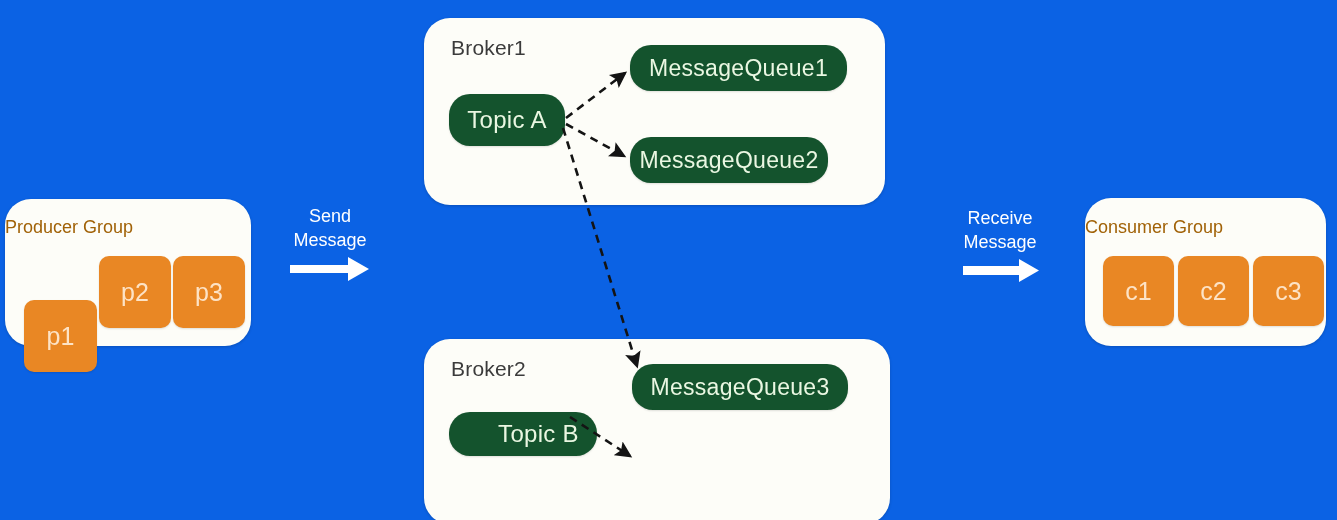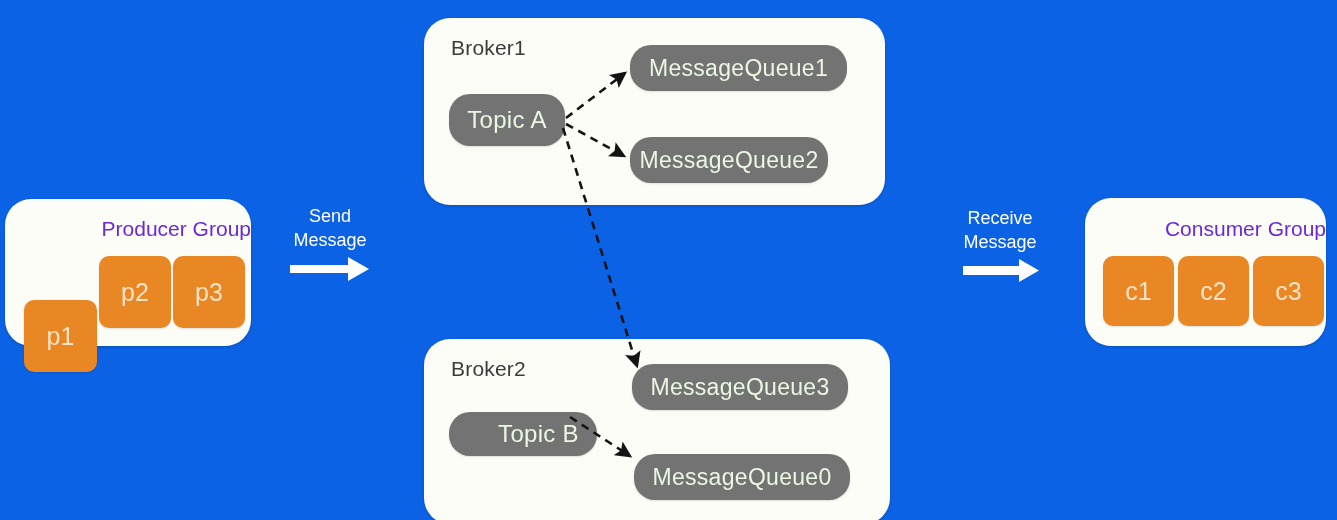"MessageQueue1" .greenbox { background: #737373 -> #14532d }
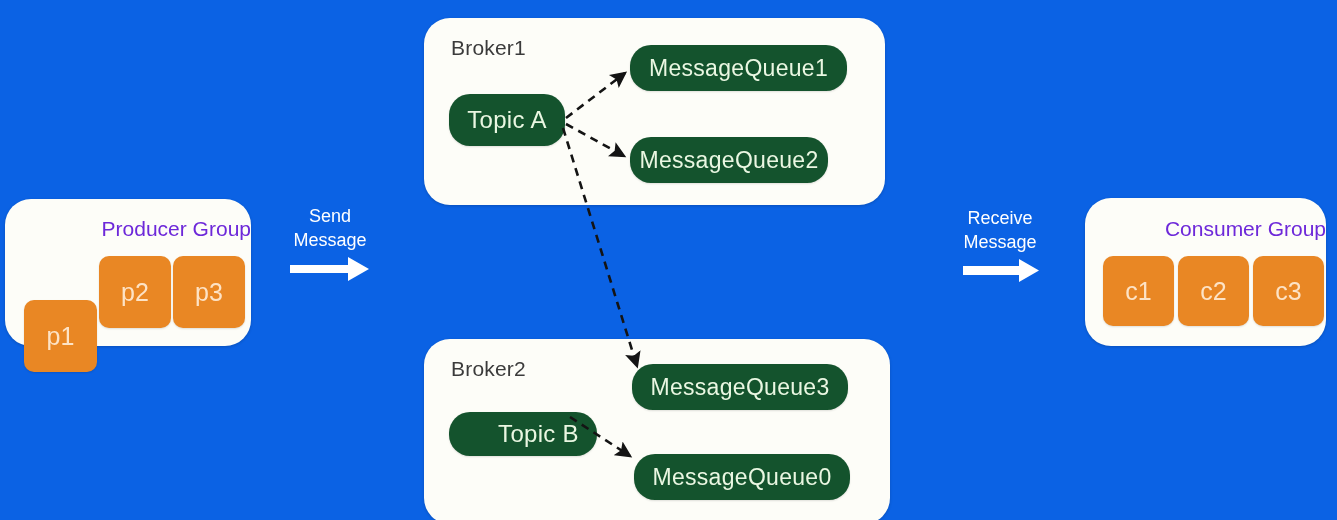"Producer Group" .group-title { color: #6d28d9 -> #a16207; font-size: 21px -> 18px; text-align: right -> left }
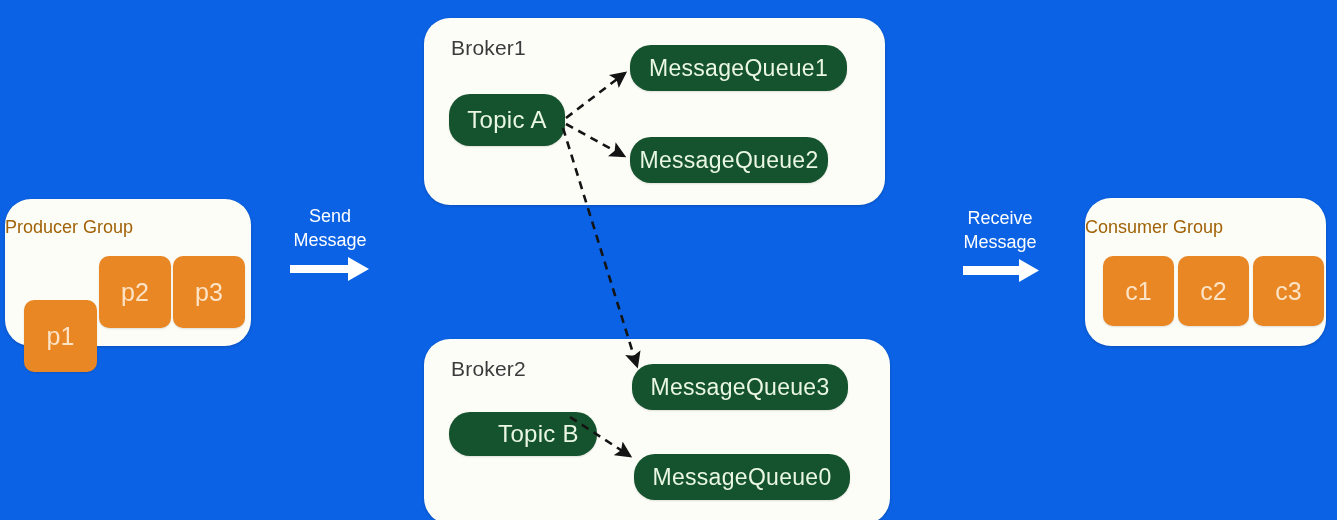"MessageQueue0" div.greenbox { html: <div>MessageQueue0</div> -> none }
